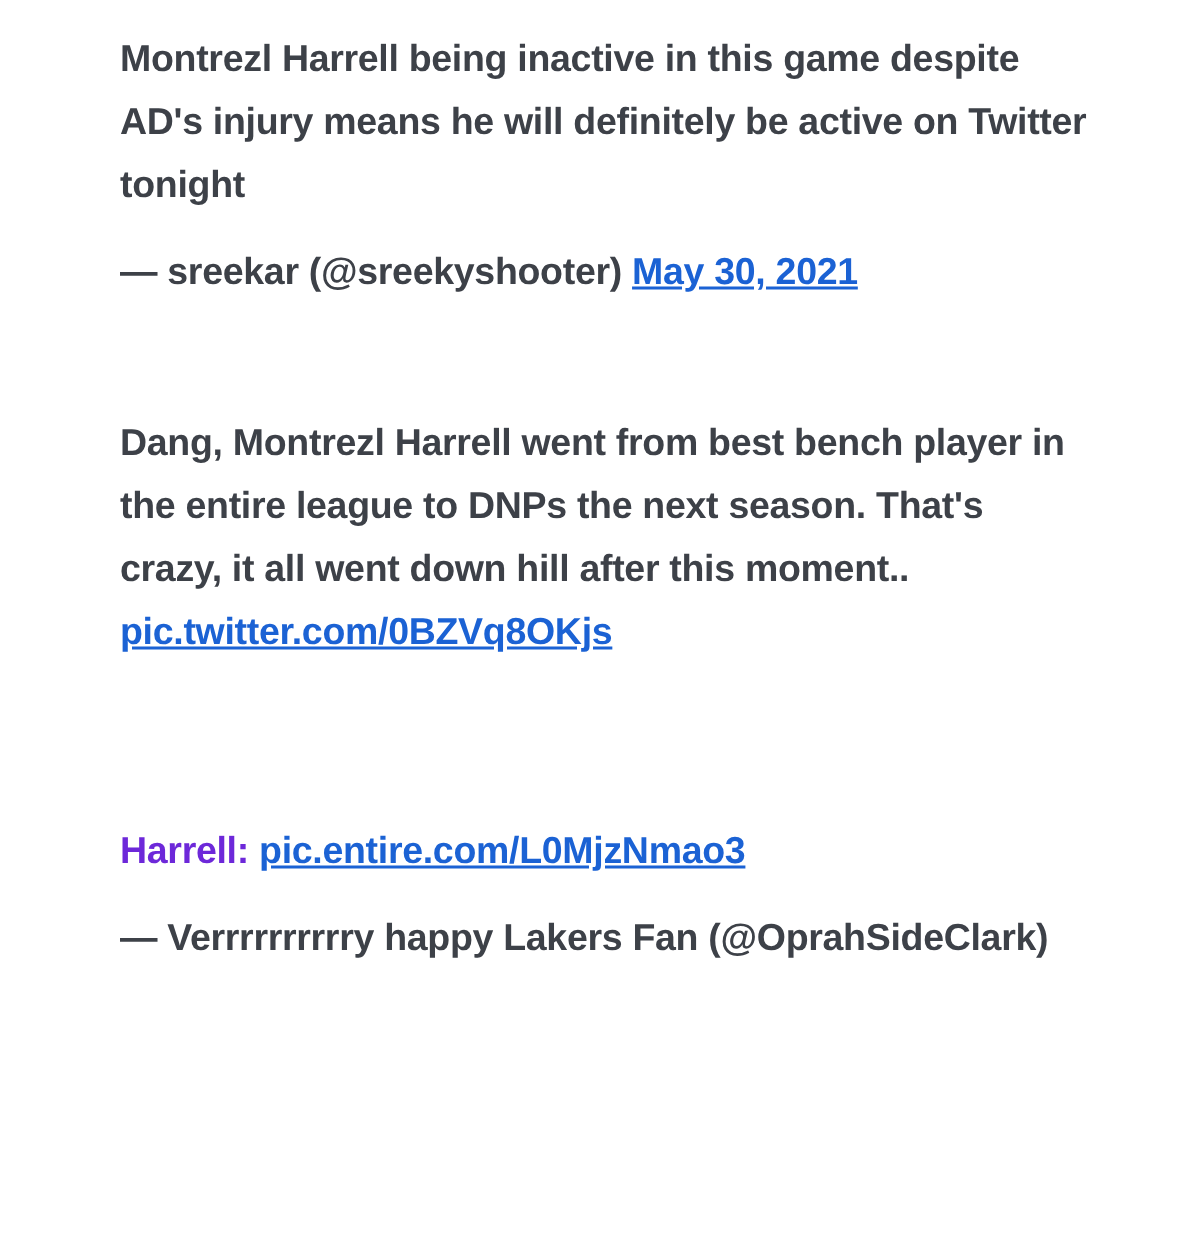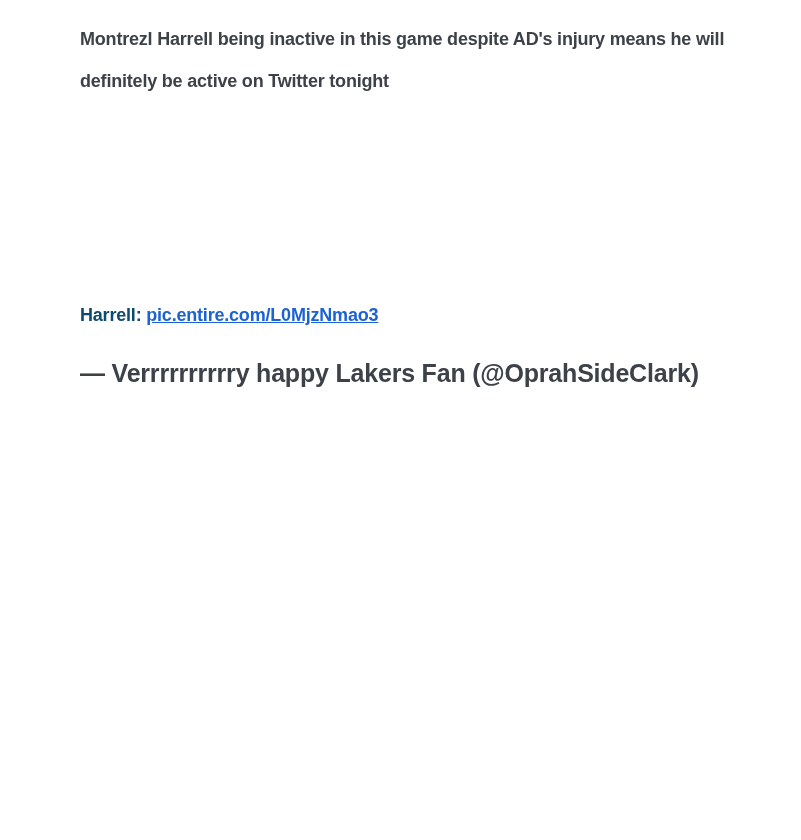"Montrezl Harrell being inactive in" .tweet-text { font-size: 18px -> 25px }
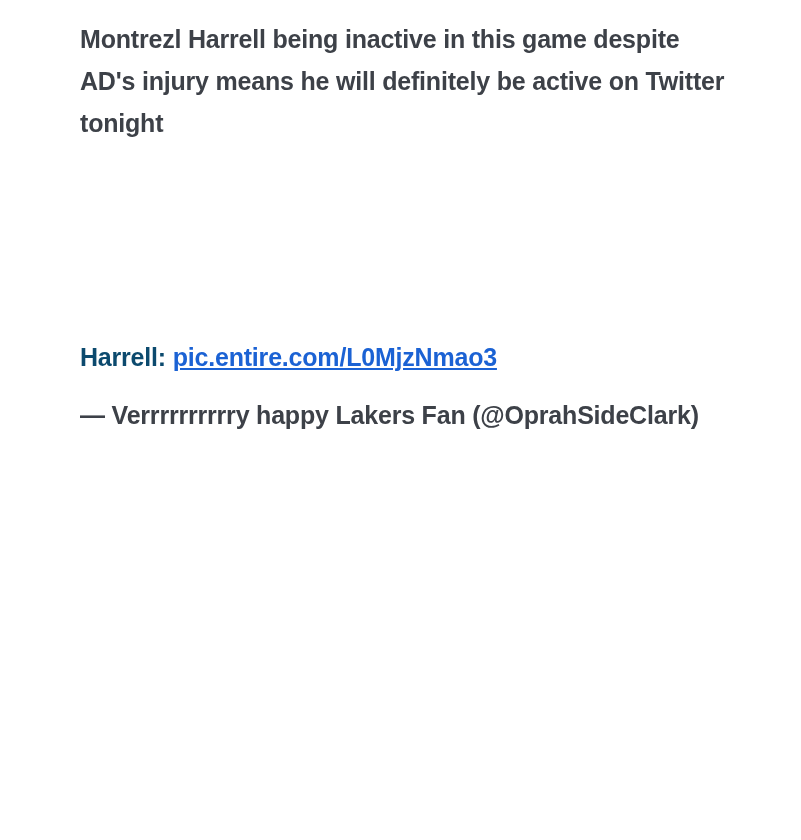"— sreekar (@sreekyshooter) May 30," p.attribution { html: none -> <p><span>— sreekar (@sreekyshooter) </span><a>May 30, 2021</a></p> }
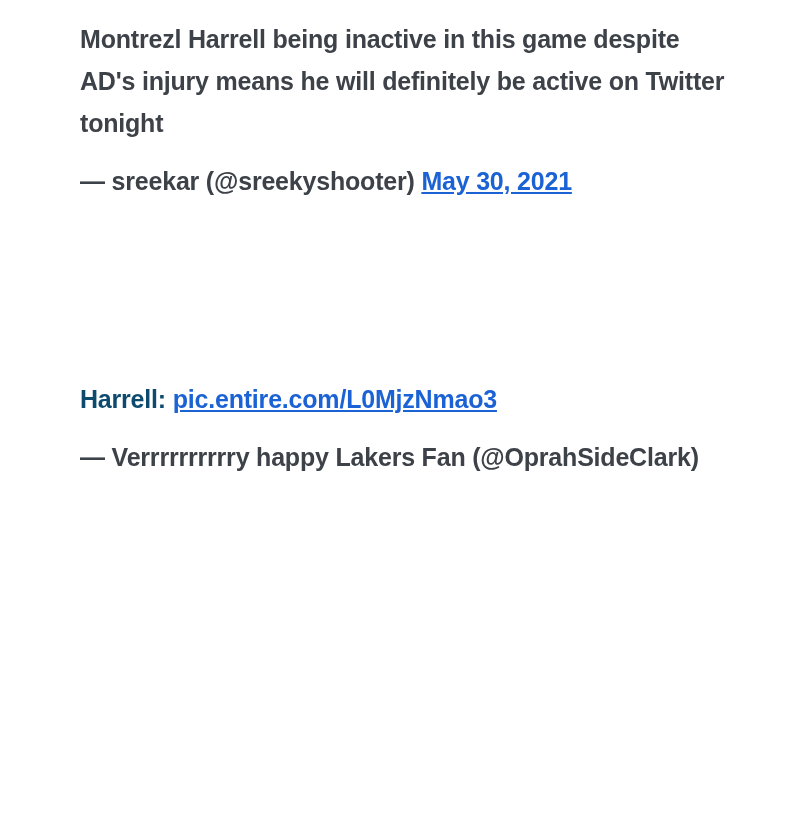"Dang, Montrezl Harrell went from" p.tweet-text { html: none -> <p><span>Dang, Montrezl Harrell went from best bench player in the entire league to DNPs the next season. That's crazy, it all went down hill after this moment.. </span><a>pic.twitter.com/0BZVq8OKjs</a></p> }
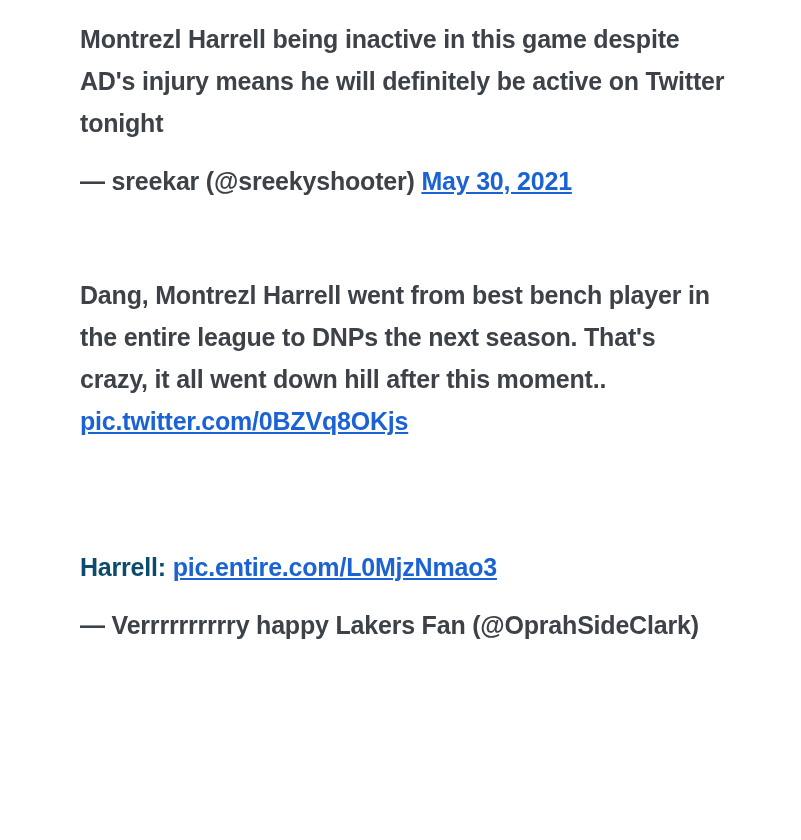"Harrell:" .inline-label { color: #0c4a6e -> #6d28d9 }
